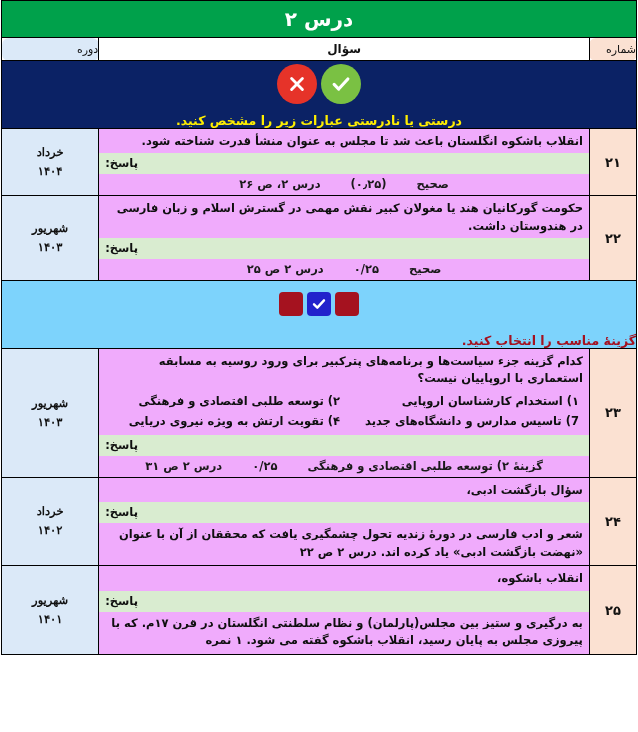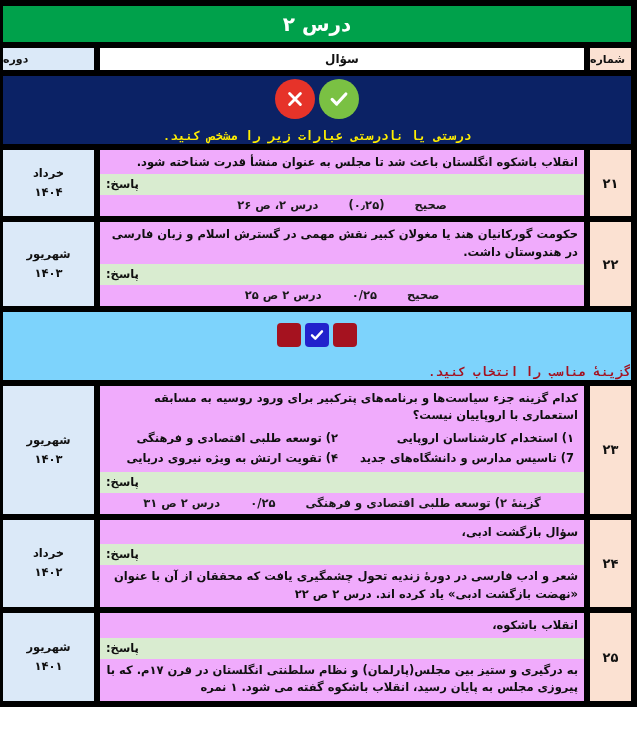"درس ۲" table.exam td { border: 6px solid #000000 -> 1px solid #000000 }
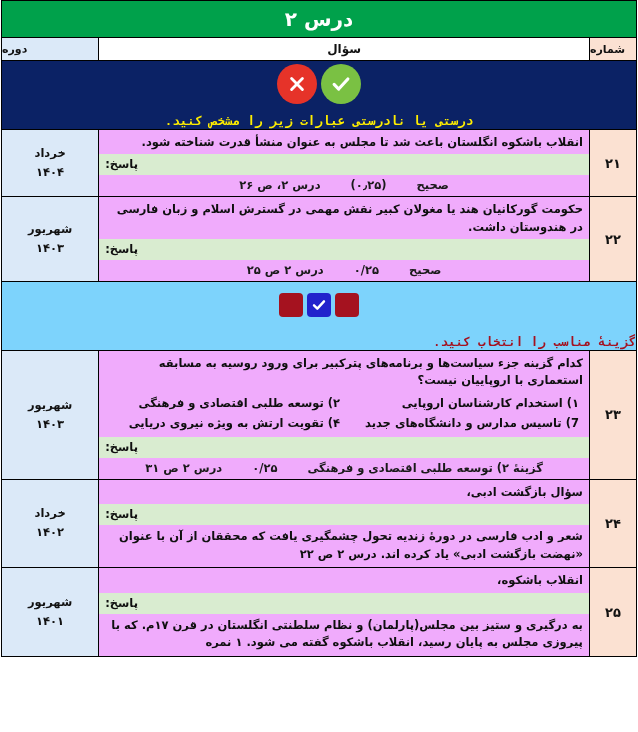"دوره" .head-num, .head-period { border-radius: none -> 7px; font-weight: bold -> normal; text-align: left -> right }
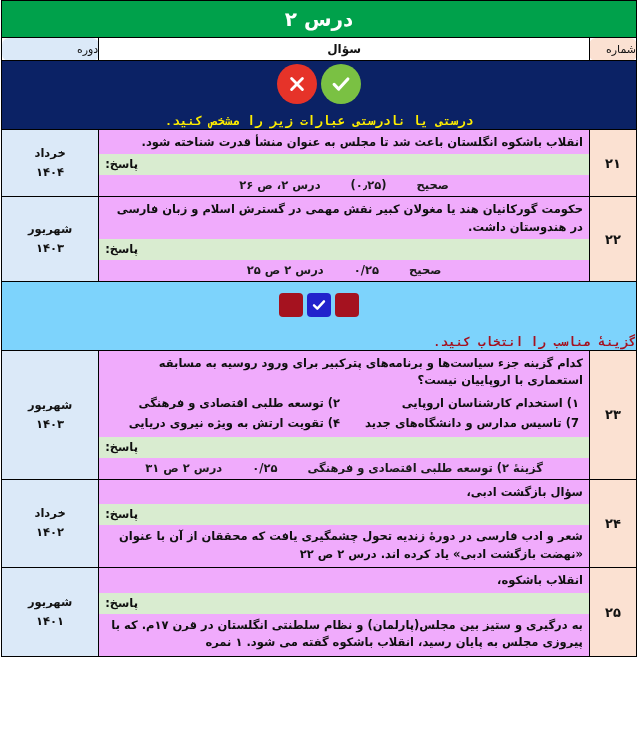"درستی یا نادرستی عبارات زیر" .banner-text { font-family: Liberation Mono, monospace -> none }
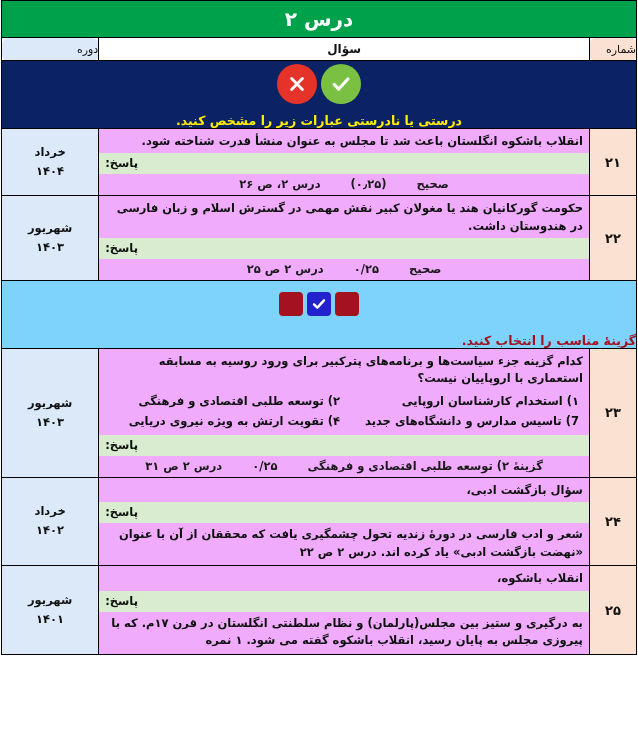"خرداد" .period-cell { font-family: none -> Liberation Serif, serif }
